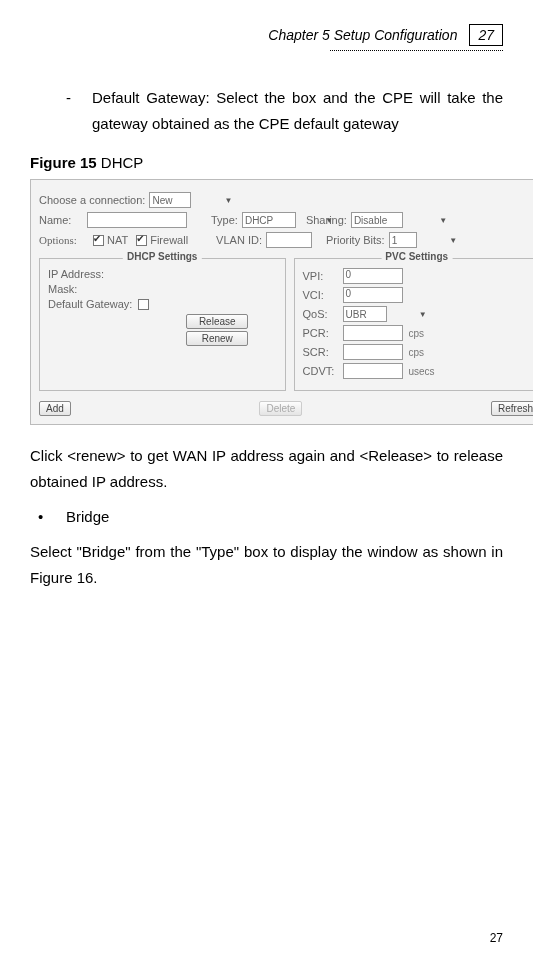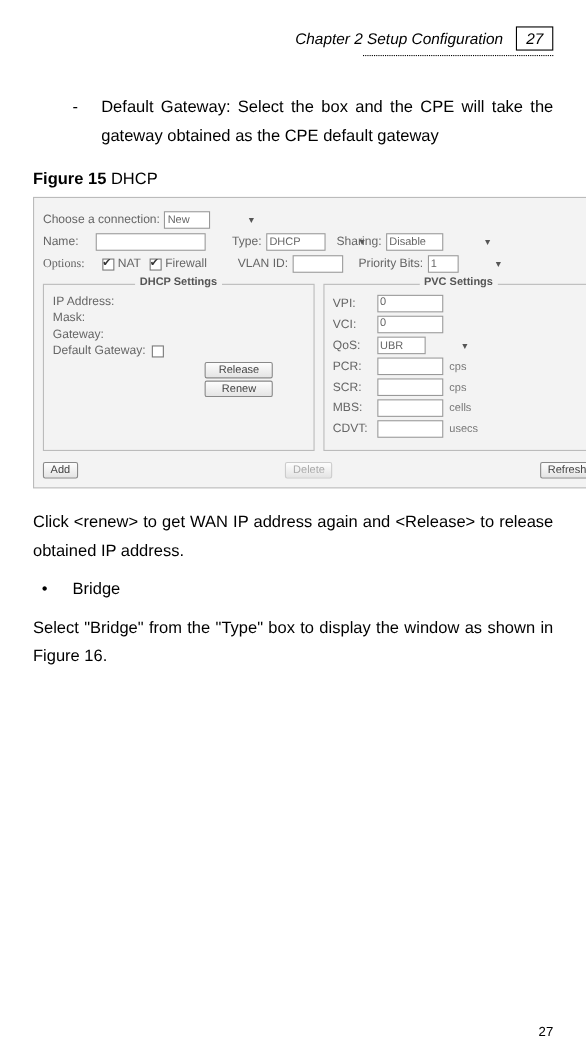"Chapter 2 Setup Configuration" span { text: 2 -> 5 }
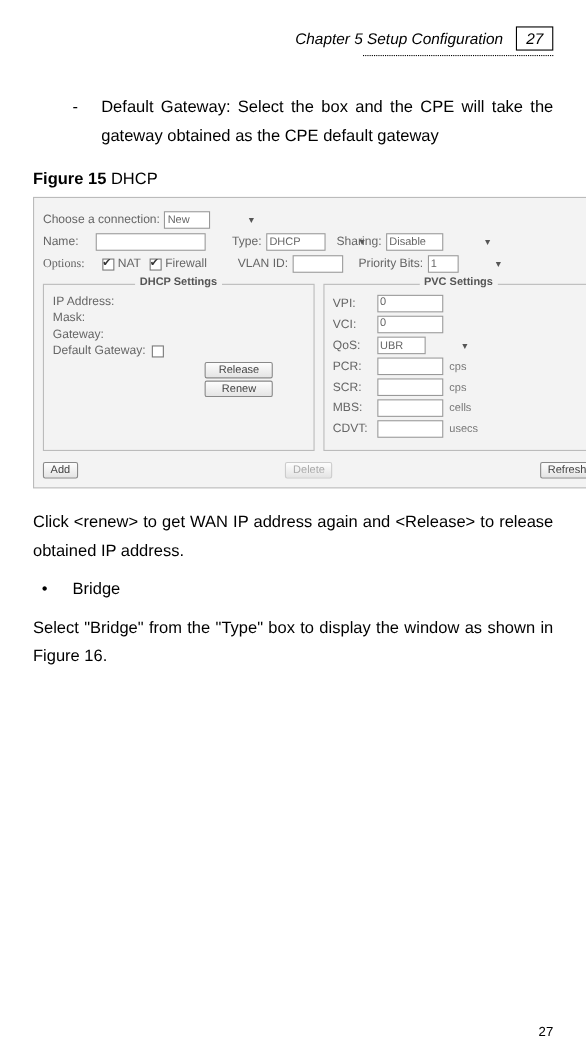"Gateway:" div.kv { html: <div> <span>Gateway:</span> </div> -> none }
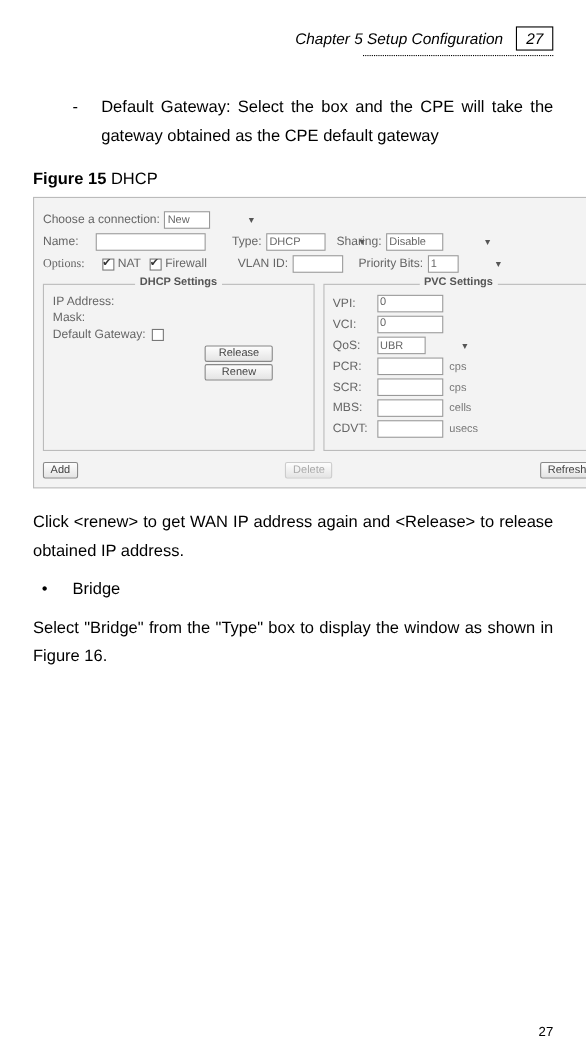"MBS:" div.kv2 { html: <div> <span>MBS:</span> <span></span> <span>cells</span> </div> -> none }
